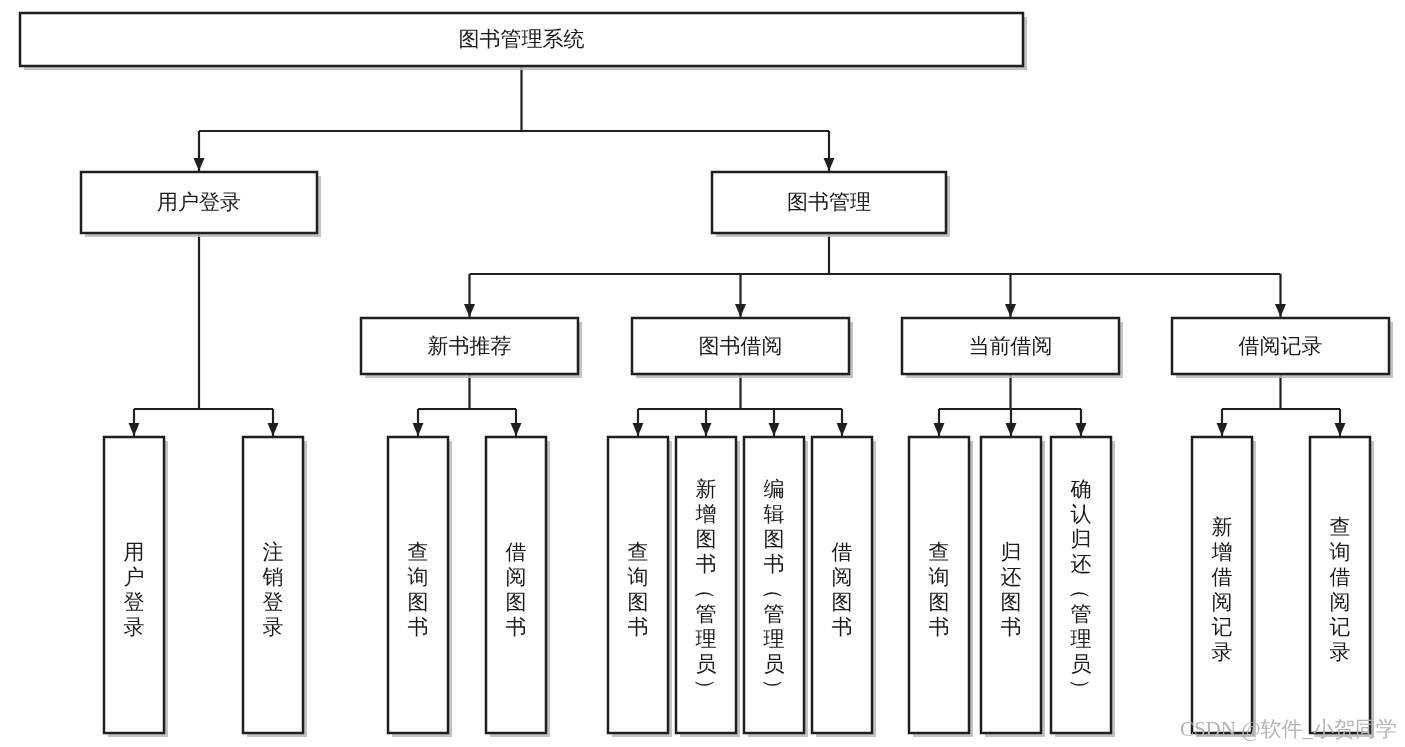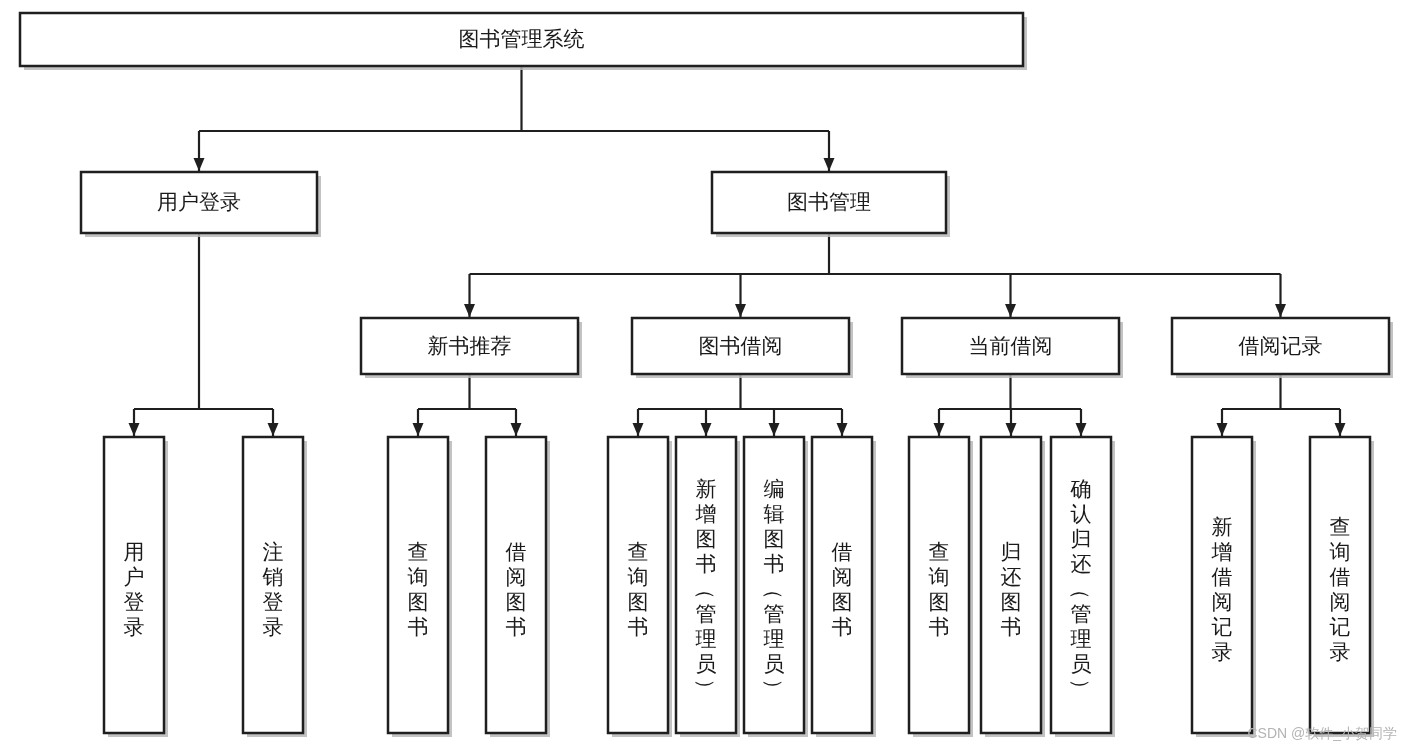"CSDN @软件_小贺同学" .watermark { font-family: Liberation Sans, sans-serif -> Liberation Serif, serif; font-size: 14px -> 21px }
